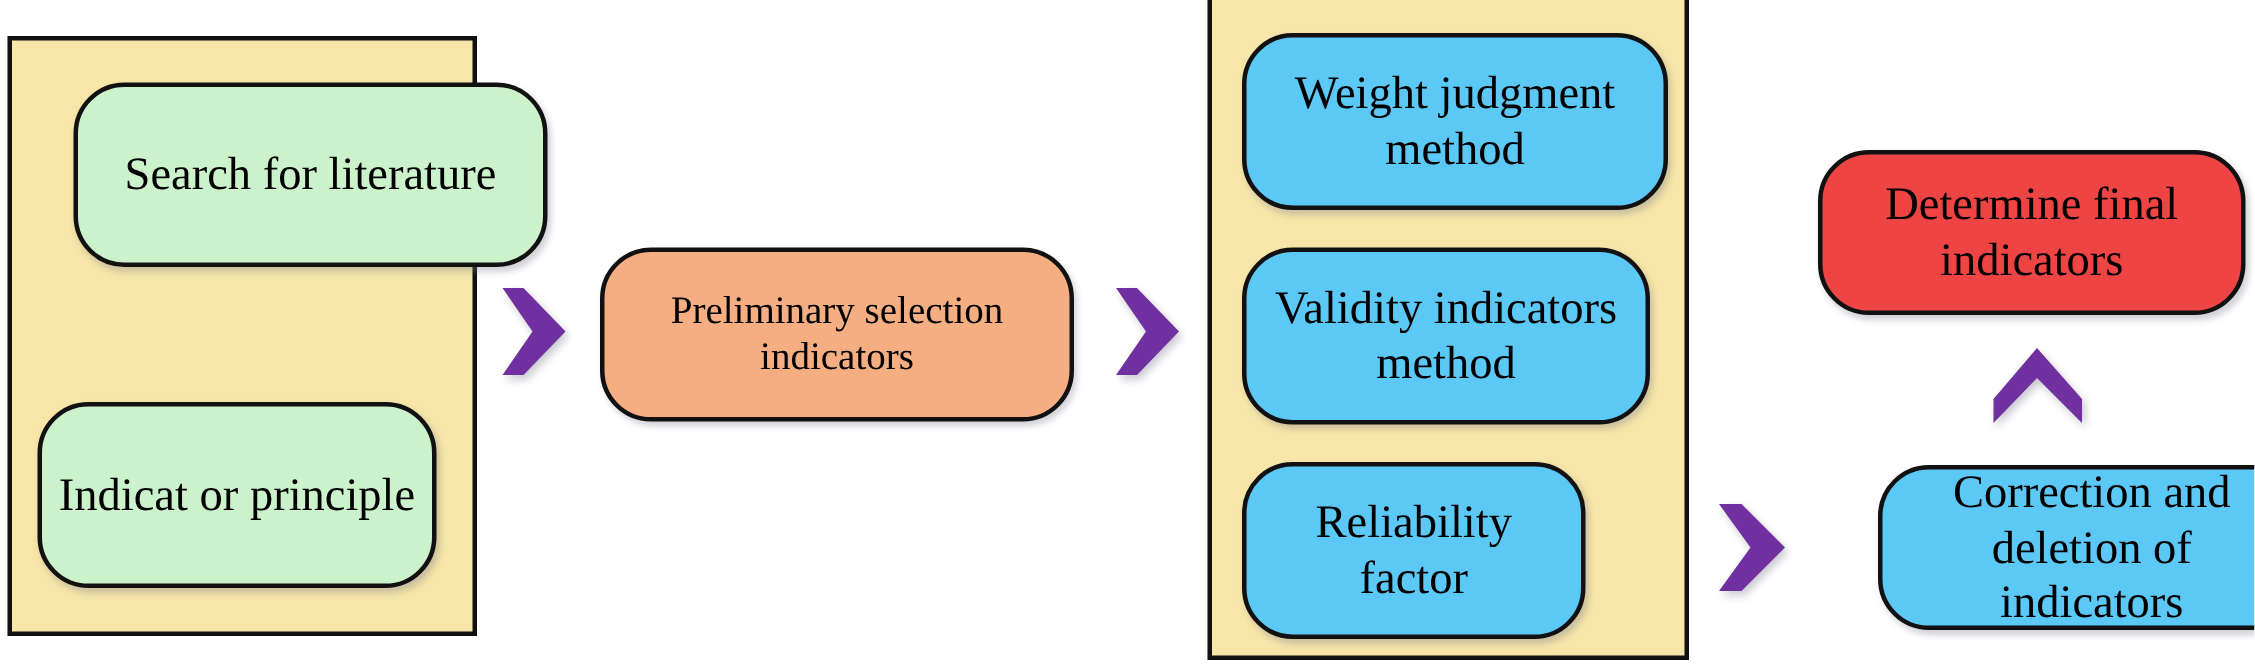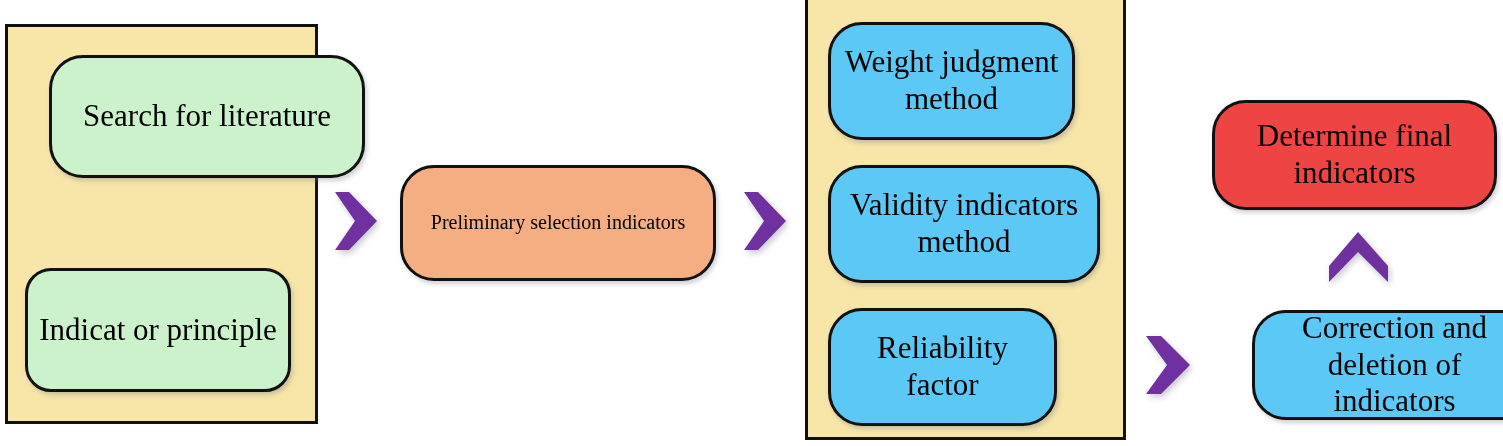"Weight judgment method" #node-weight-judgment { width: 247px -> 284px }
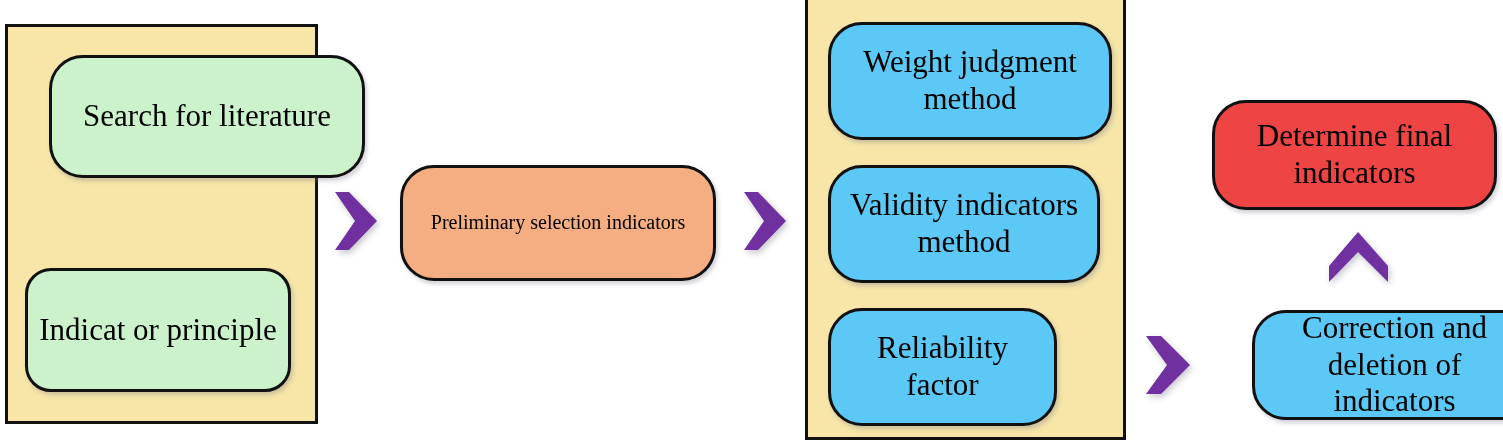"Preliminary selection indicators" #node-preliminary-selection { font-size: 20px -> 26px }
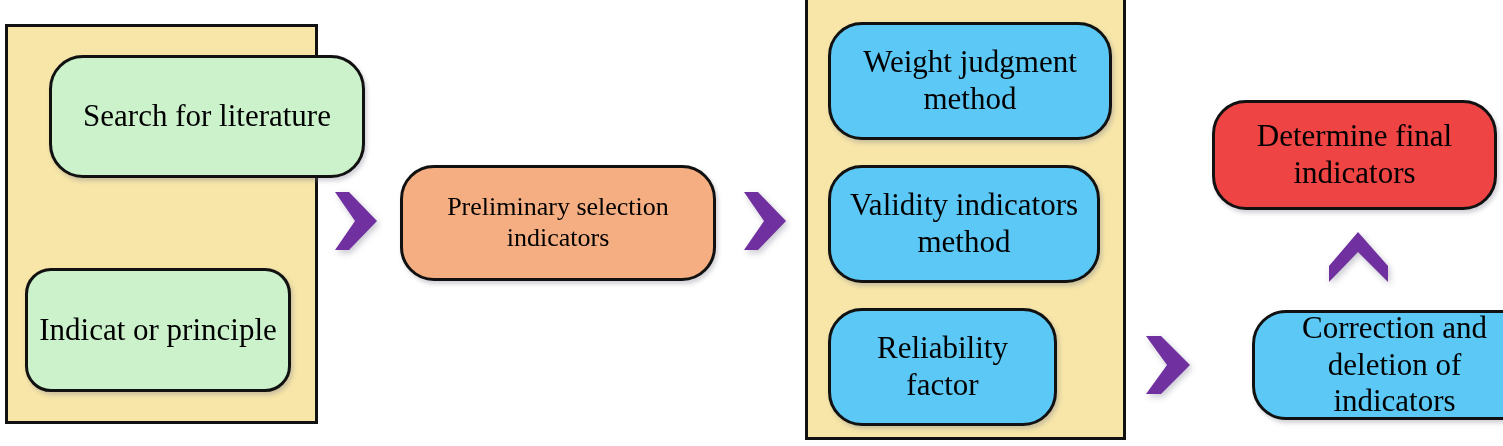"Indicat or principle" #node-indicator-principle { border-radius: 26px -> none }
